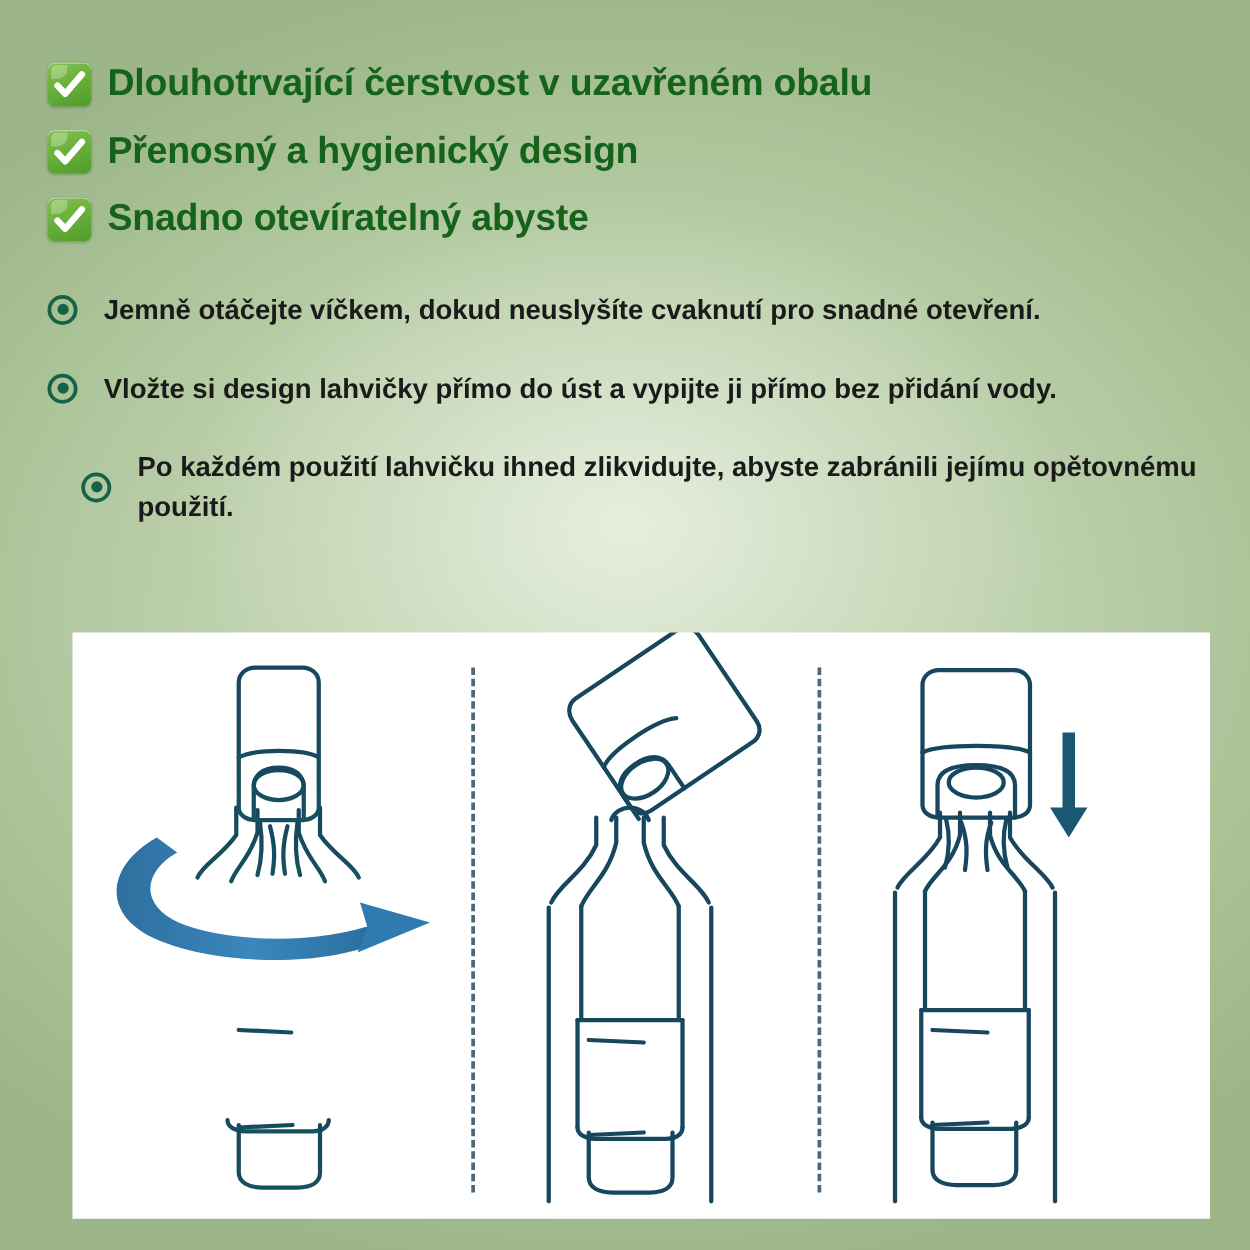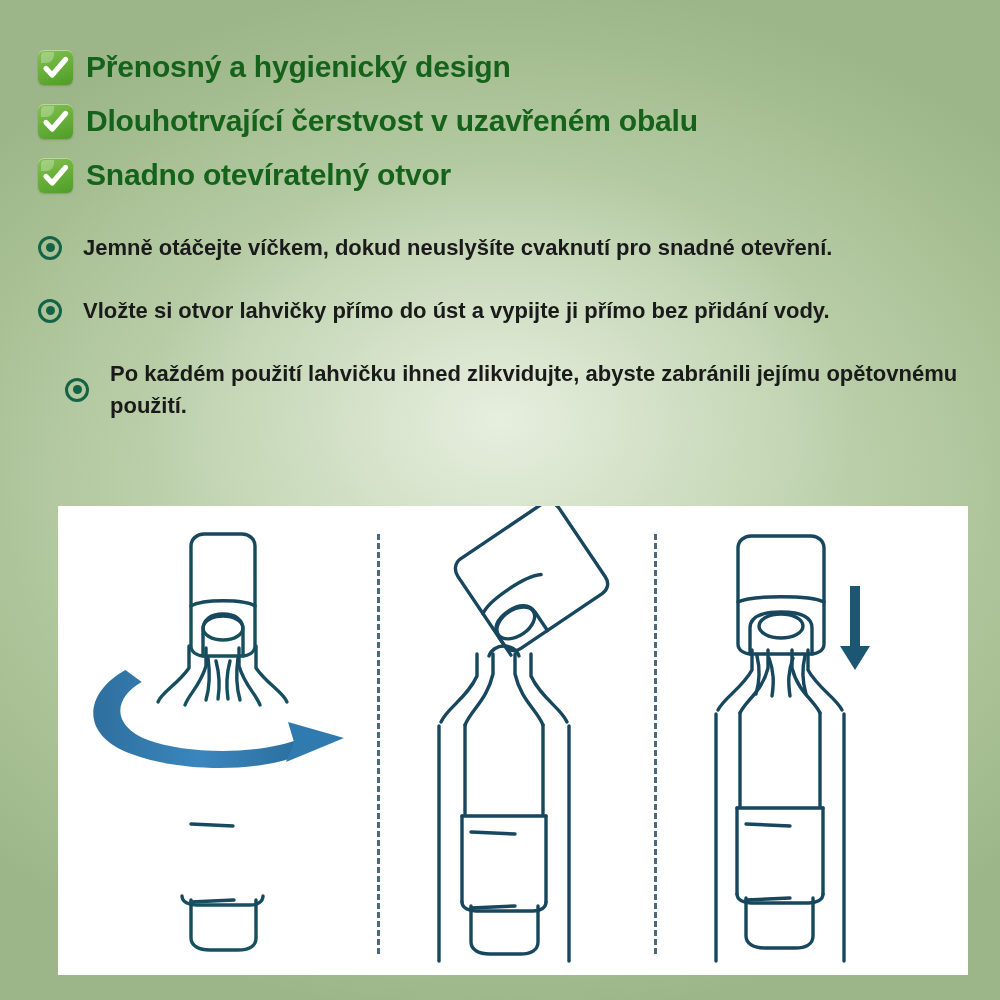"Přenosný a hygienický design" div.check-row { order: before "Dlouhotrvající čerstvost v uzavřeném" -> after "Dlouhotrvající čerstvost v uzavřeném" }
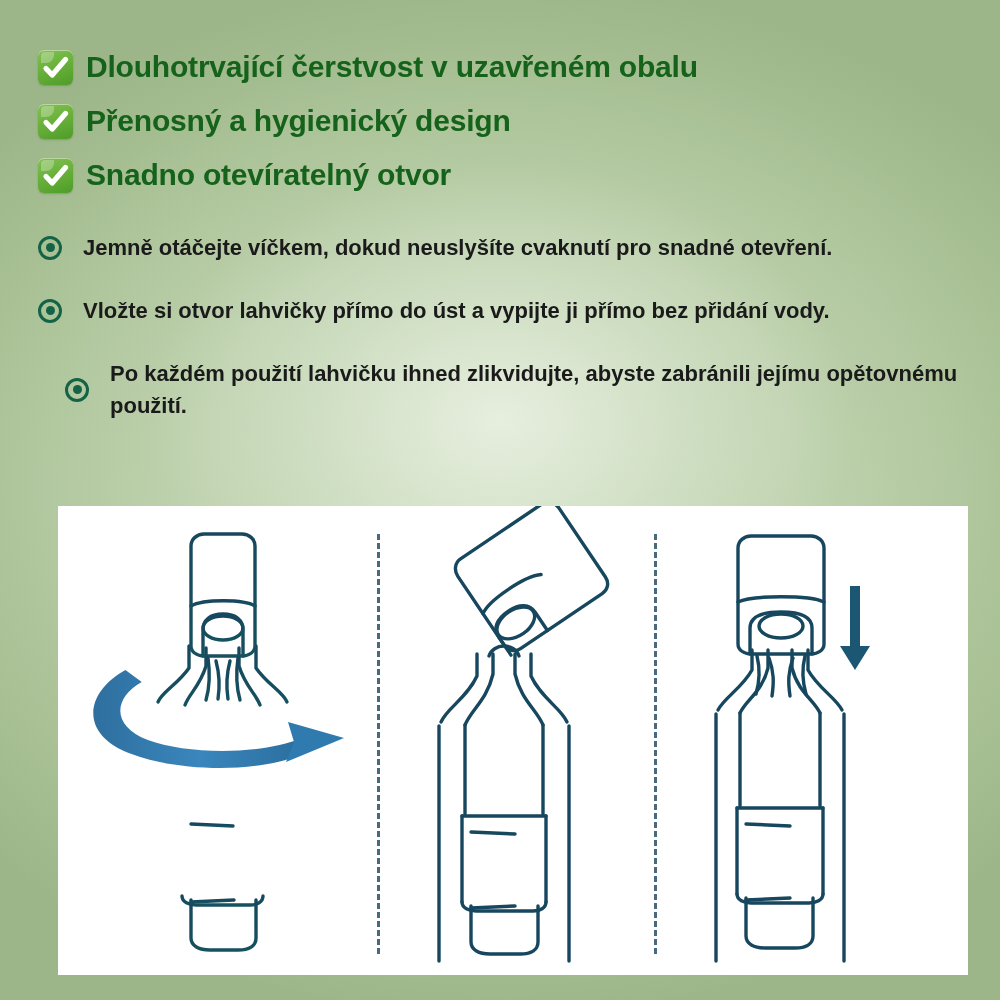"Snadno otevíratelný otvor" div.check-text { text: otvor -> abyste }
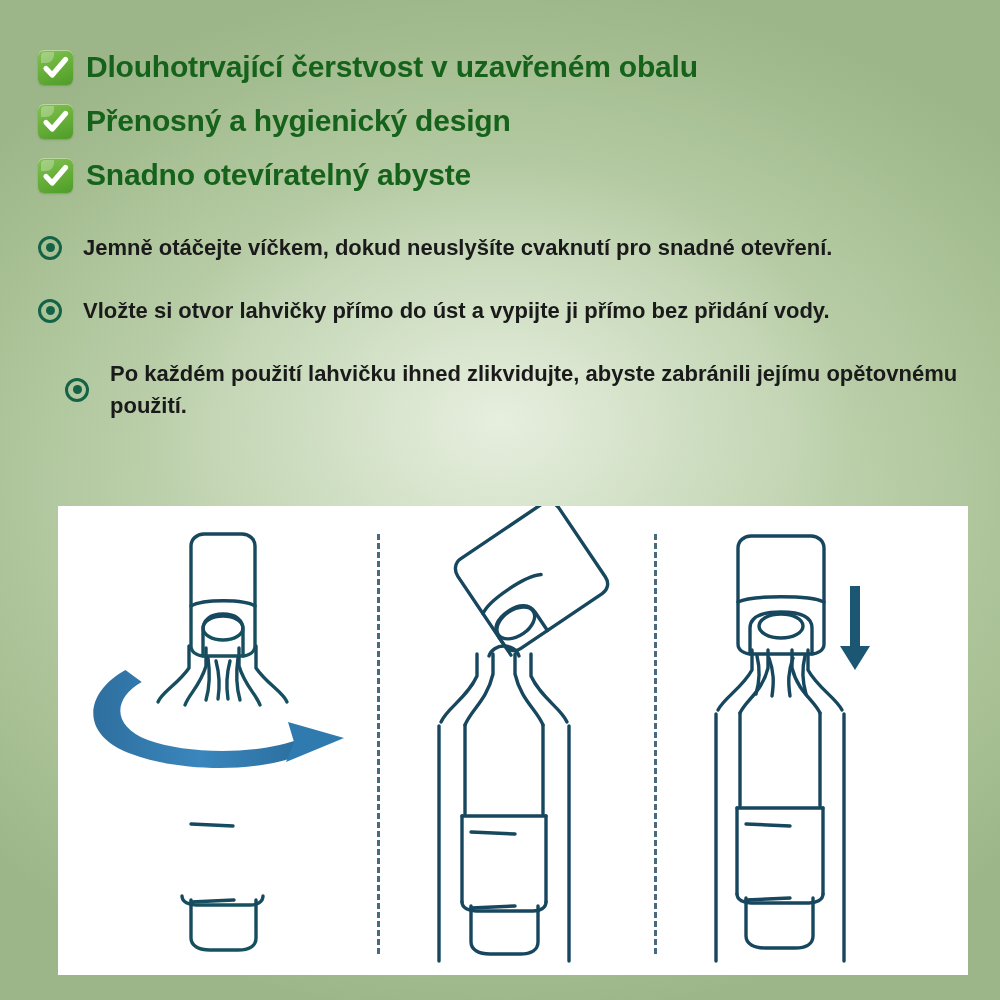"Vložte si otvor lahvičky přímo" div.bullet-text { text: otvor -> design }
